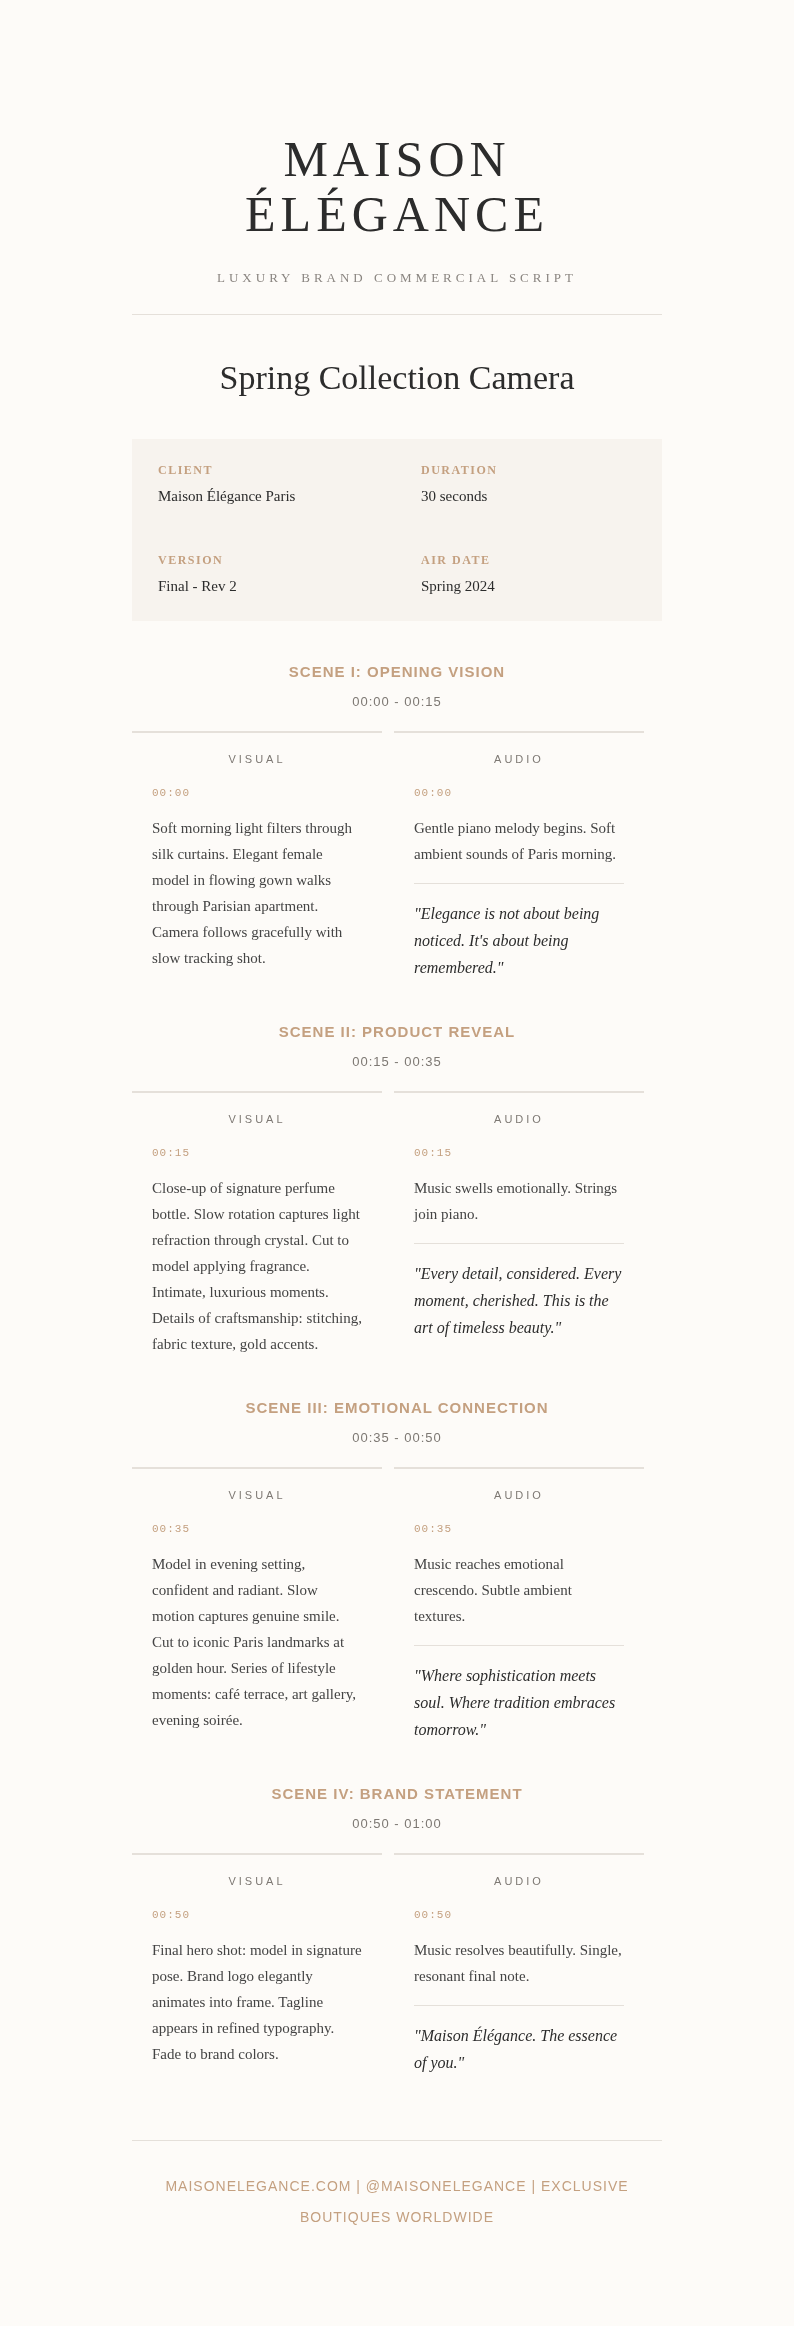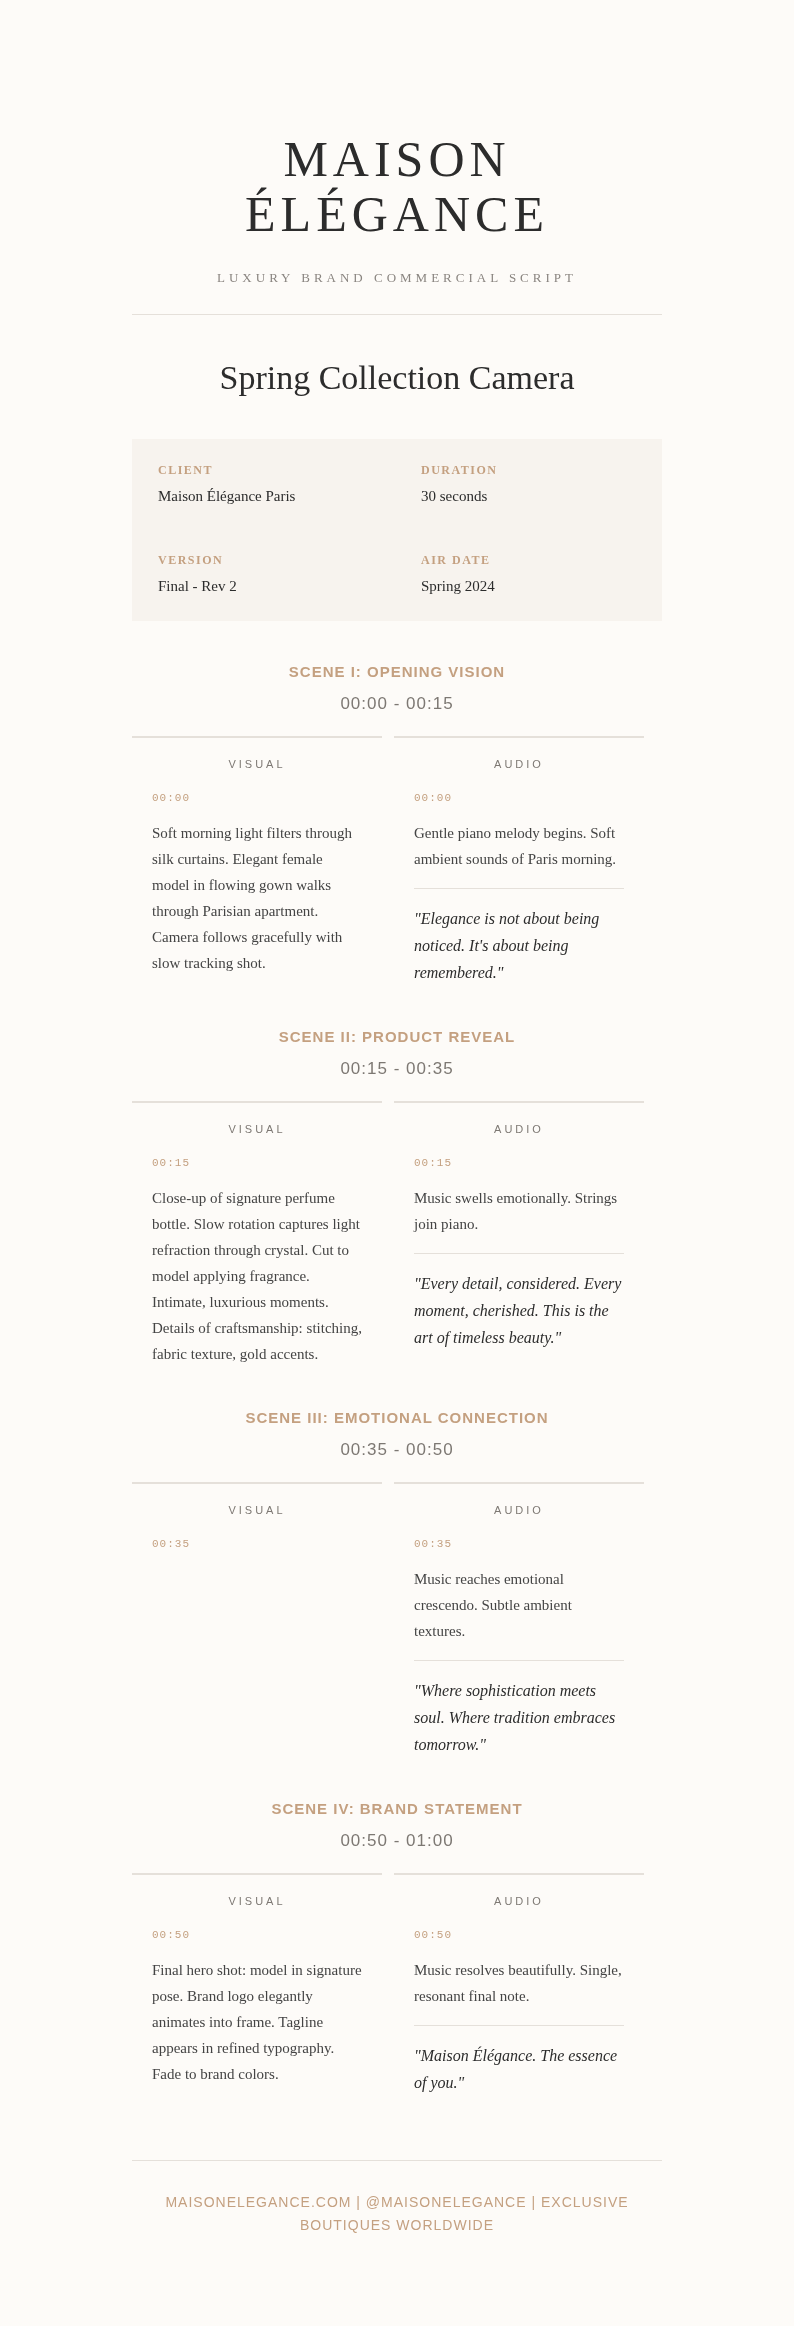"00:00 - 00:15" .scene-time { font-size: 17px -> 13px }
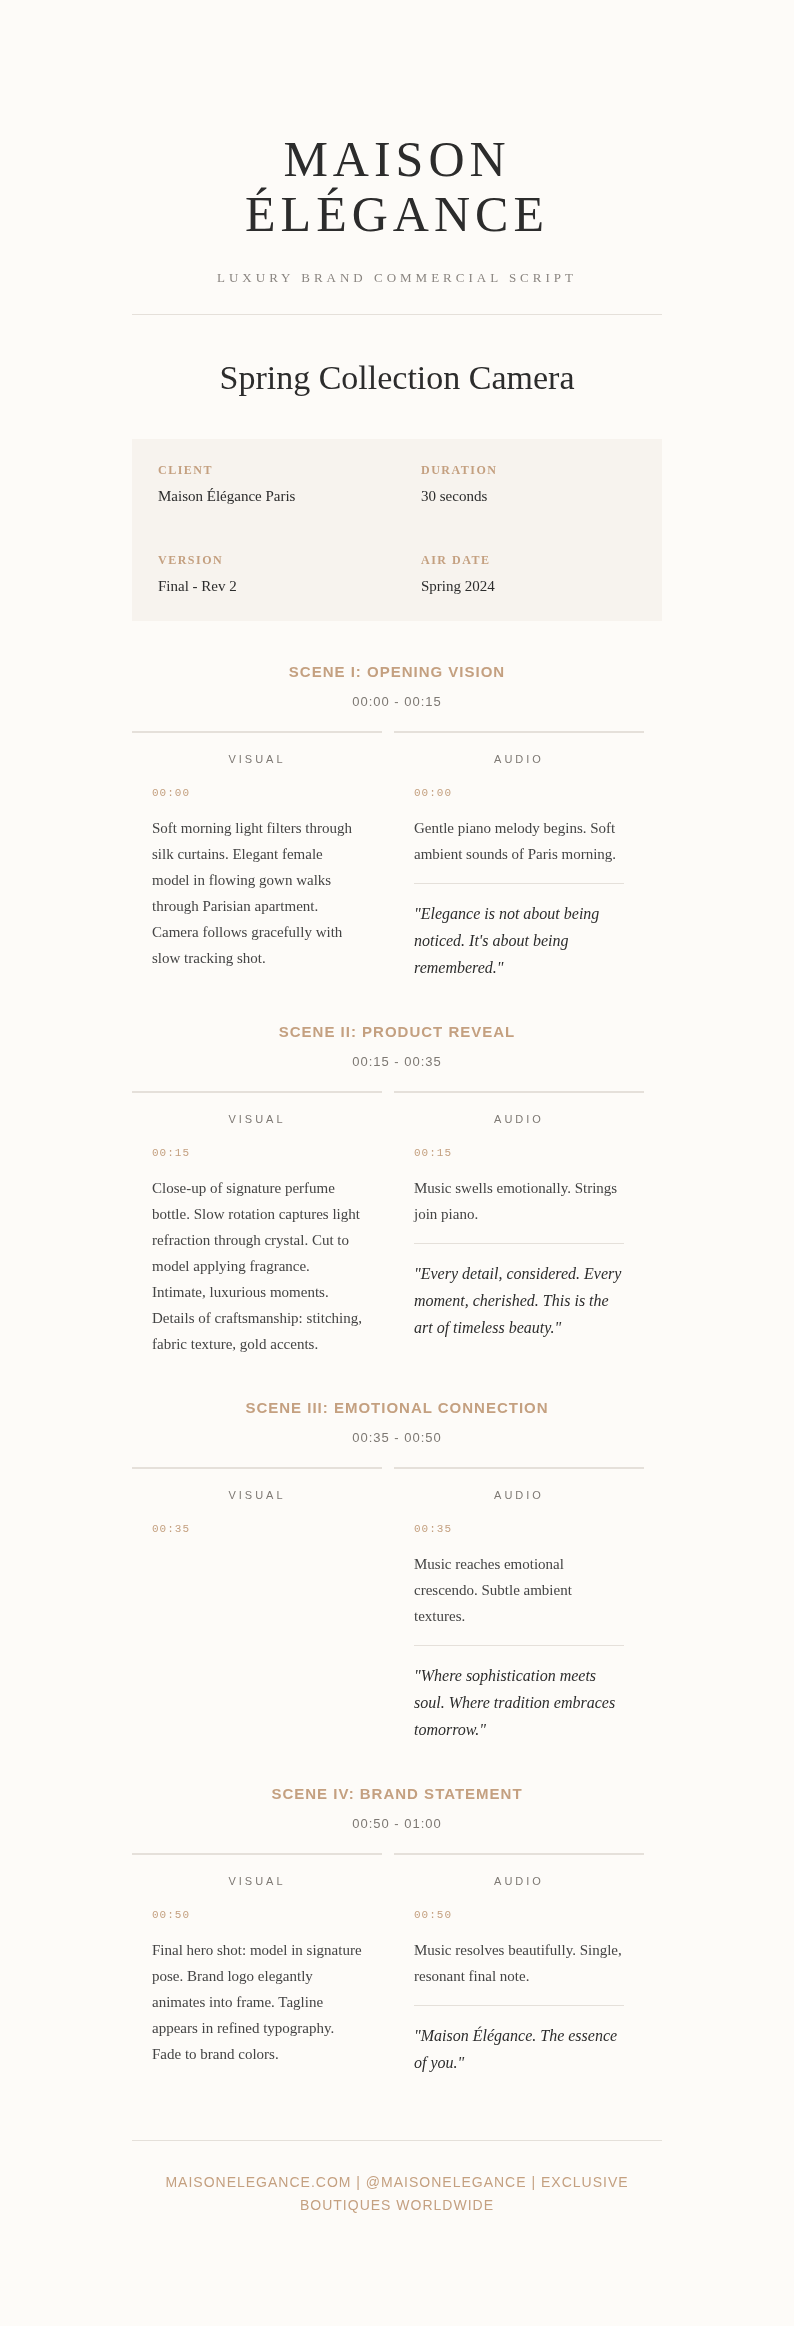"Model in evening setting, confident" p.body-text { html: none -> <p>Model in evening setting, confident and radiant. Slow motion captures genuine smile. Cut to iconic Paris landmarks at golden hour. Series of lifestyle moments: café terrace, art gallery, evening soirée.</p> }
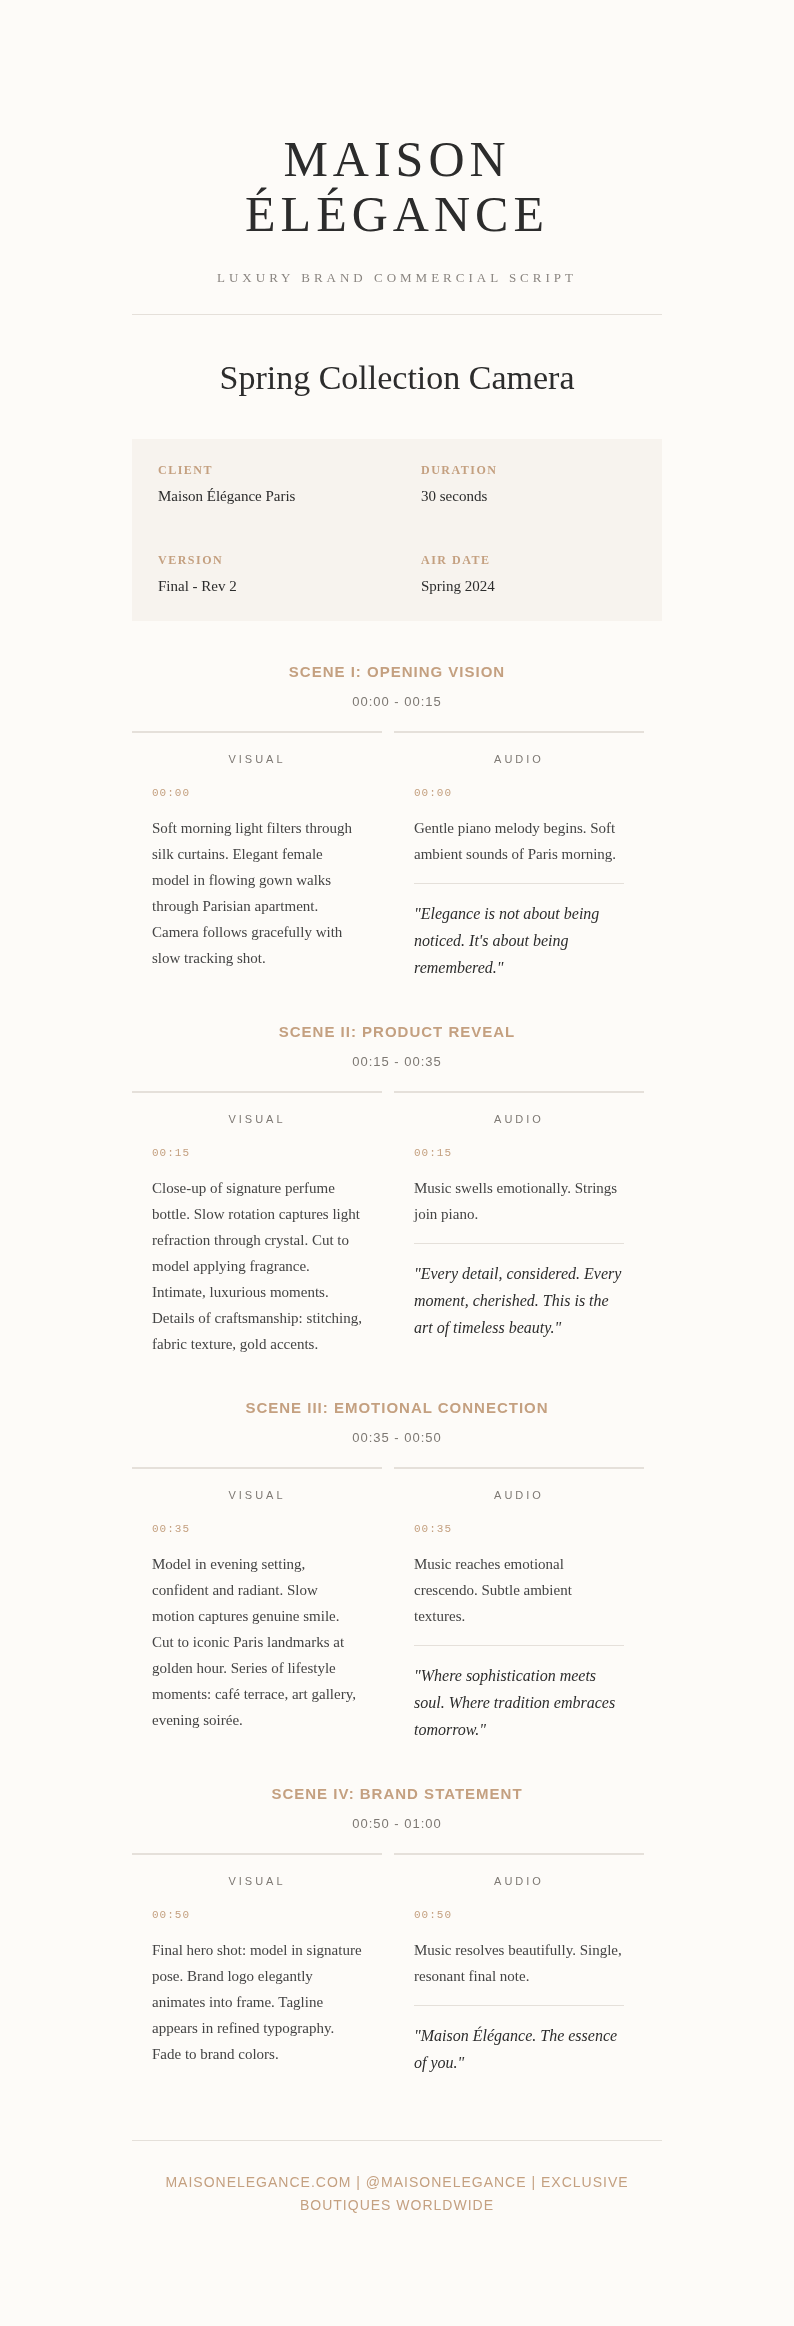"MAISONELEGANCE.COM | @MAISONELEGANCE |" .footer { line-height: 23px -> 31px }
